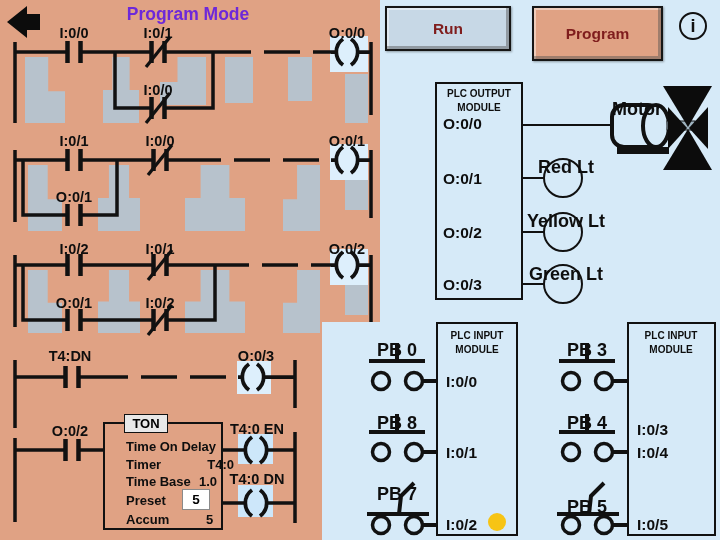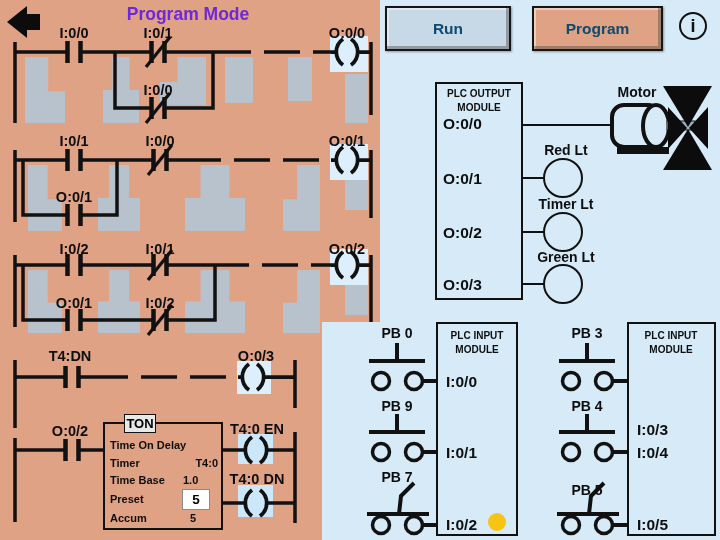"Run" .btn { color: #0c4a6e -> #7f1d1d }
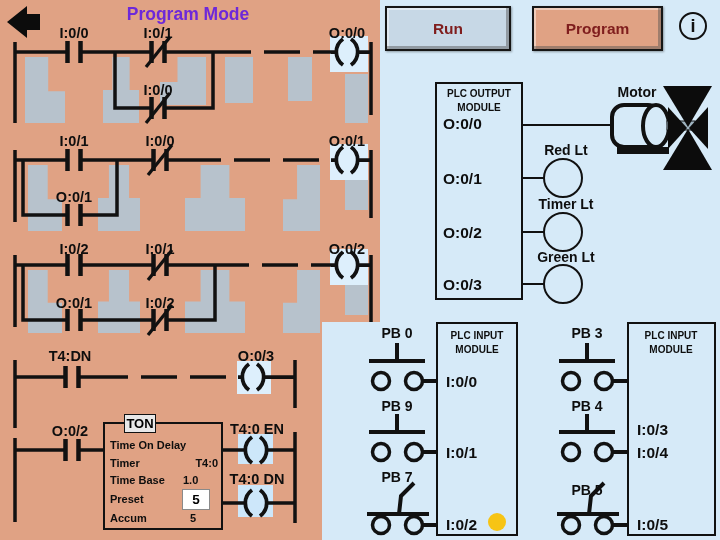"Program" div.btn { height: 45px -> 55px }
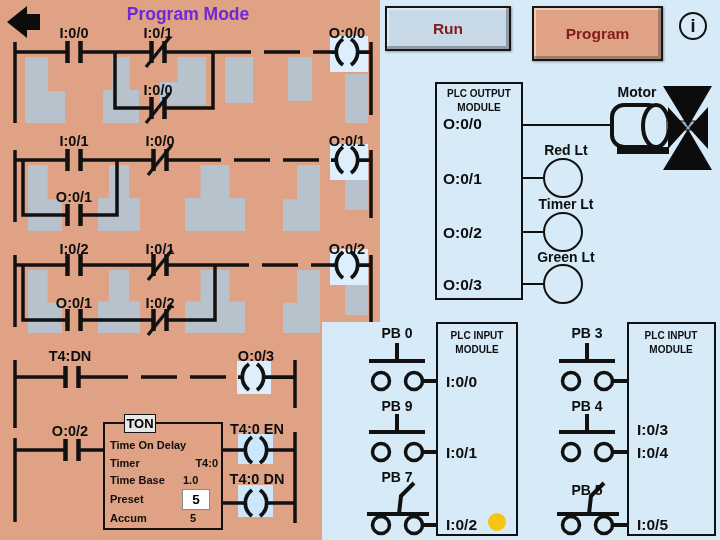"Motor" .dev { font-size: 14px -> 18px; margin-top: none -> 15px }
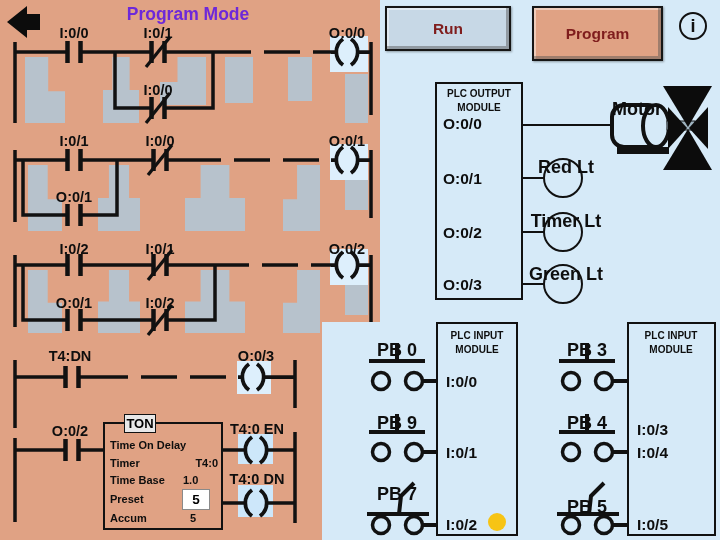"Timer Lt" div.lbl { text: Timer -> Yellow }
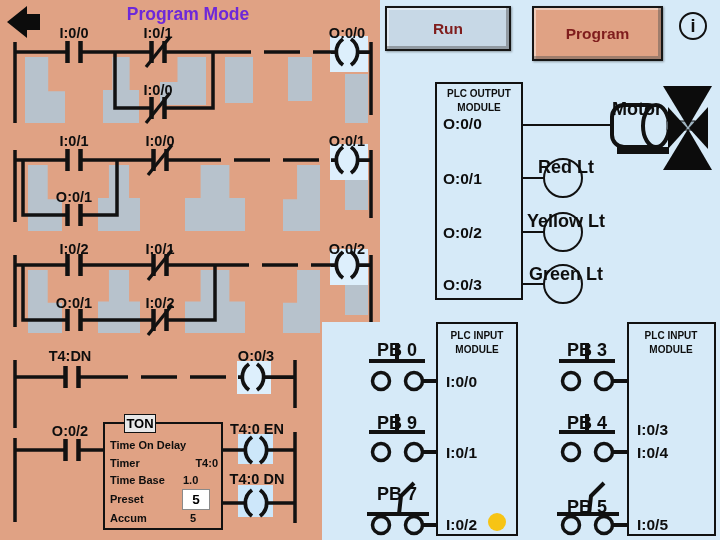"TON" div.tontab { width: 32px -> 44px }
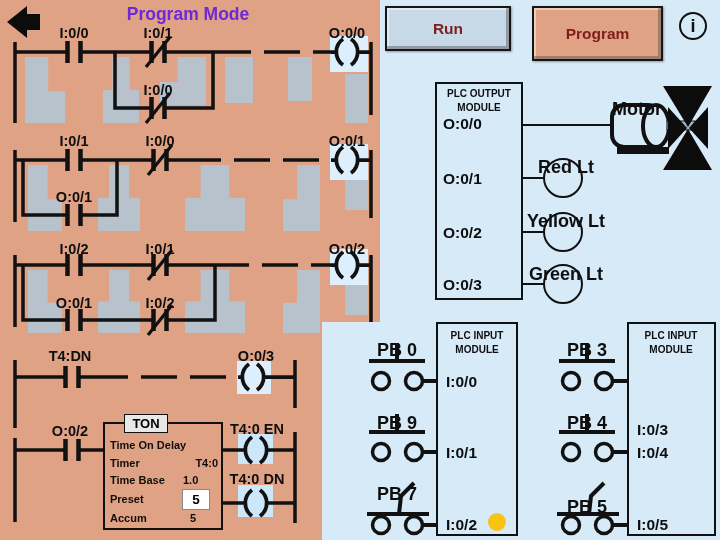"PB 9" div.lbl { text: 9 -> 8 }
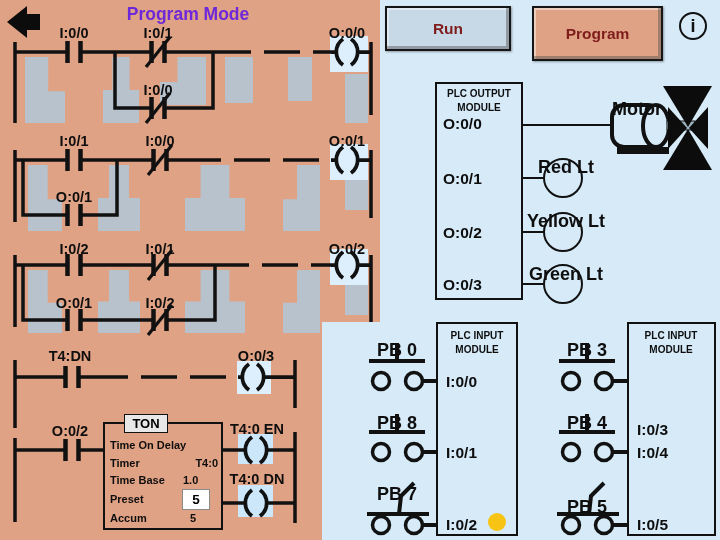"Time On Delay" .tonrow { font-size: 11px -> 13px; margin-left: none -> 16px }
